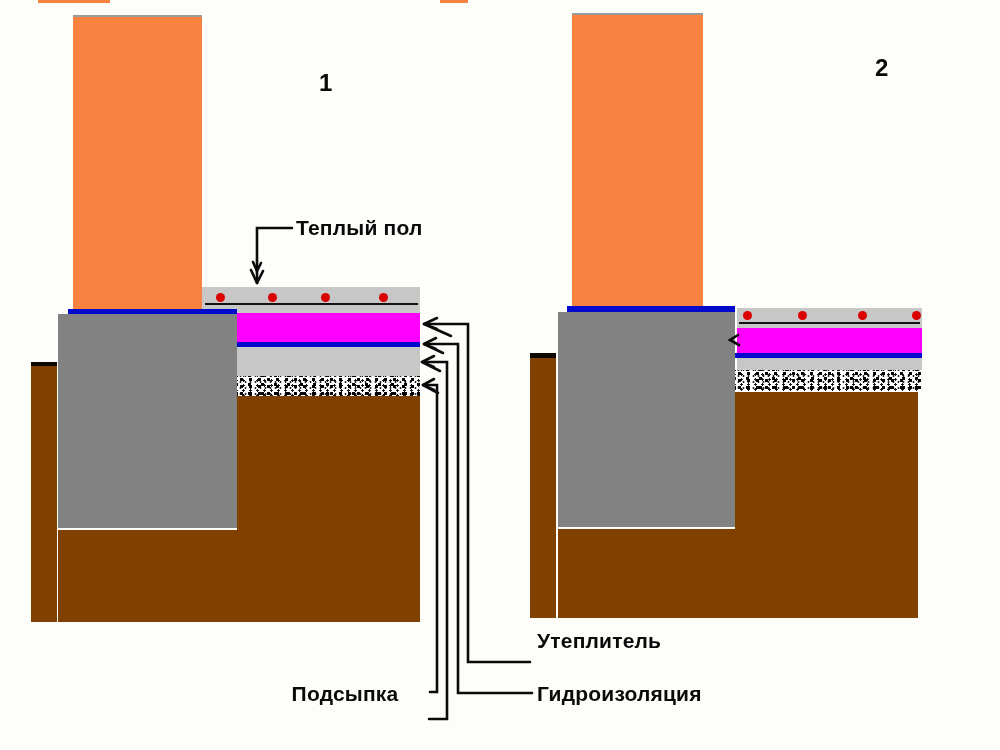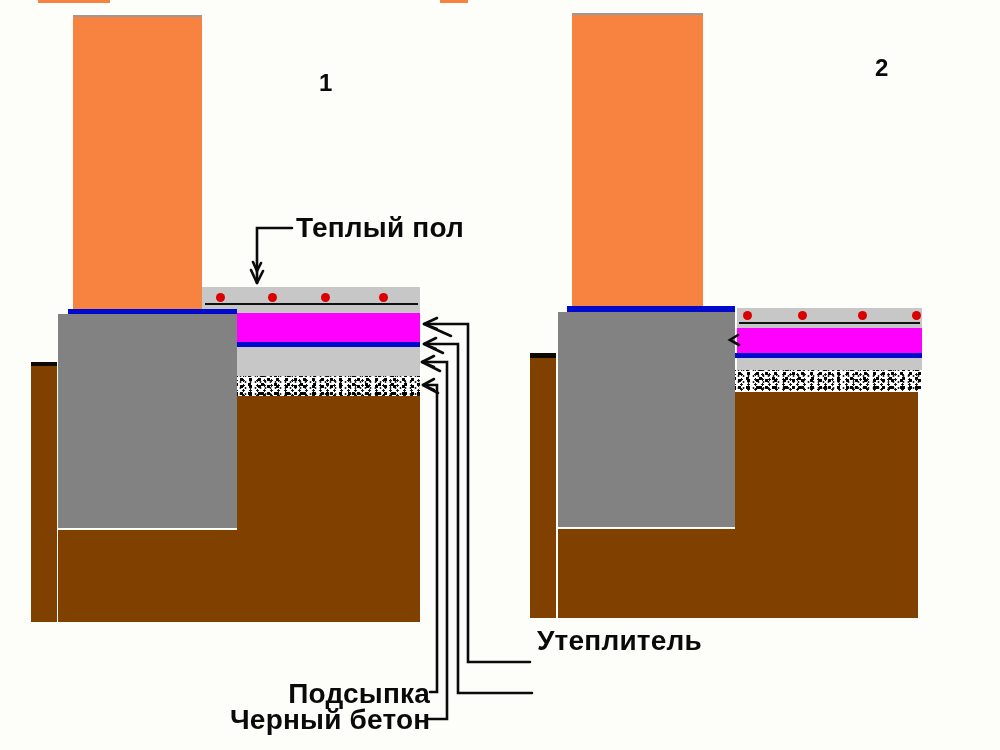"Теплый пол" .lbl { font-size: 28px -> 21px }
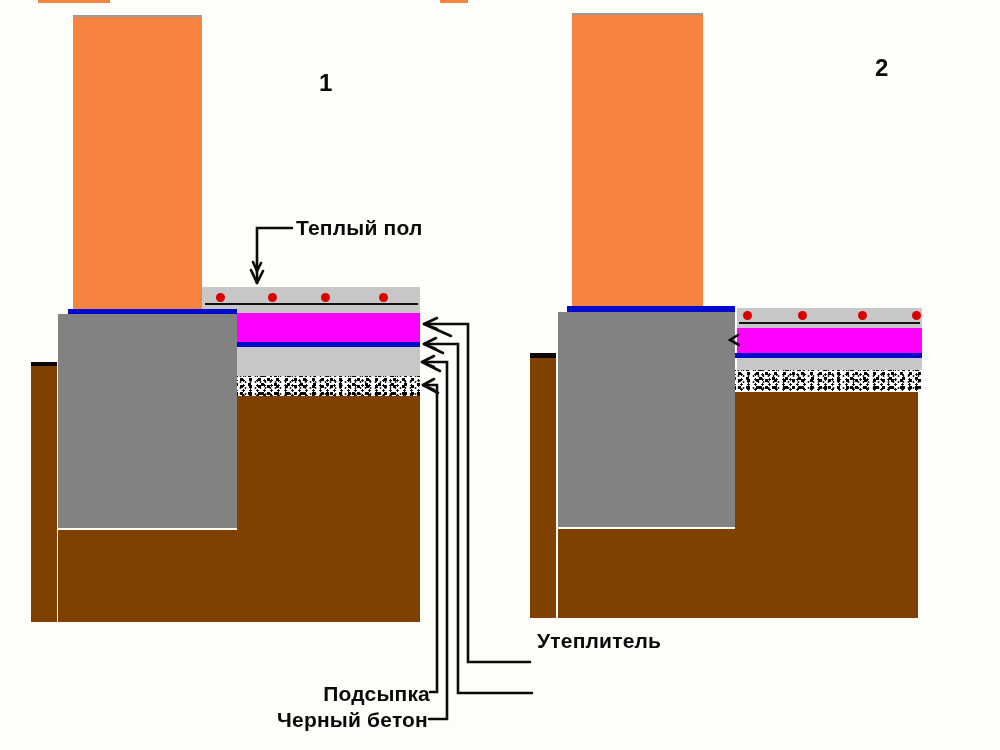"Подсыпка" .r { text-align: right -> center }
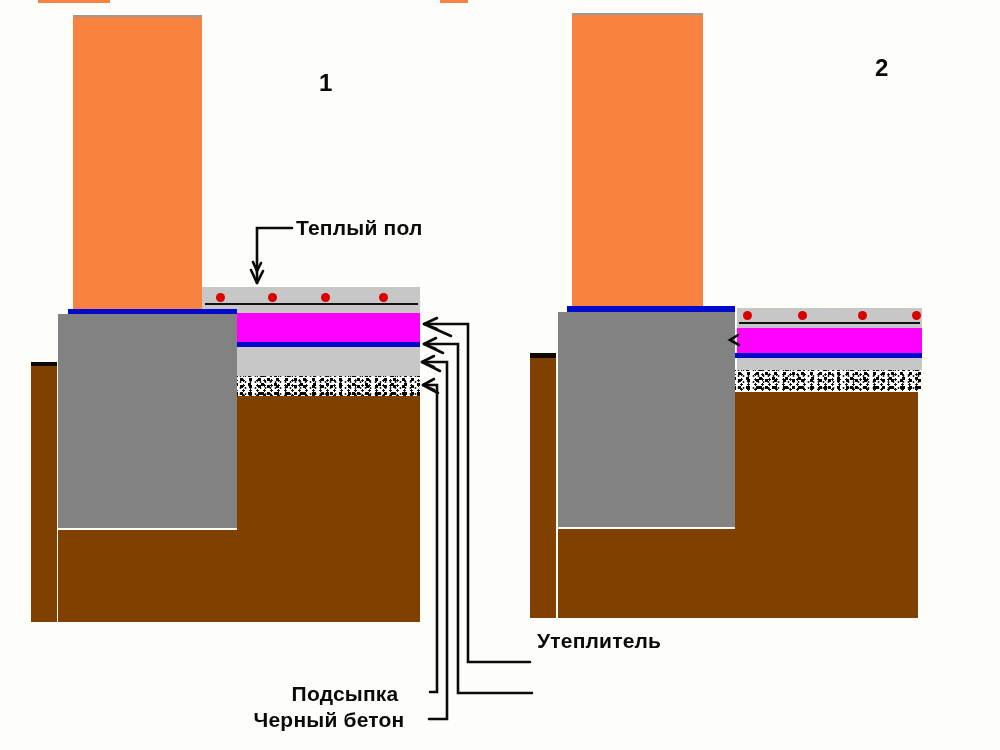"Гидроизоляция" div.abs { html: none -> <div>Гидроизоляция</div> }
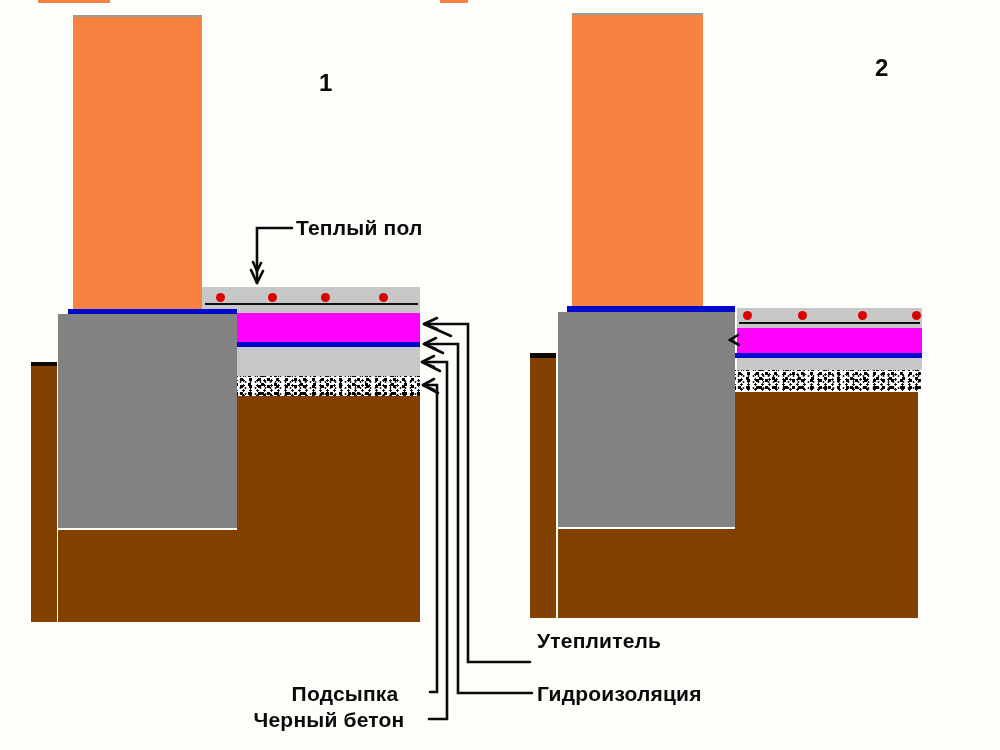"Черный бетон" div.abs { html: <div>Черный бетон</div> -> none }
